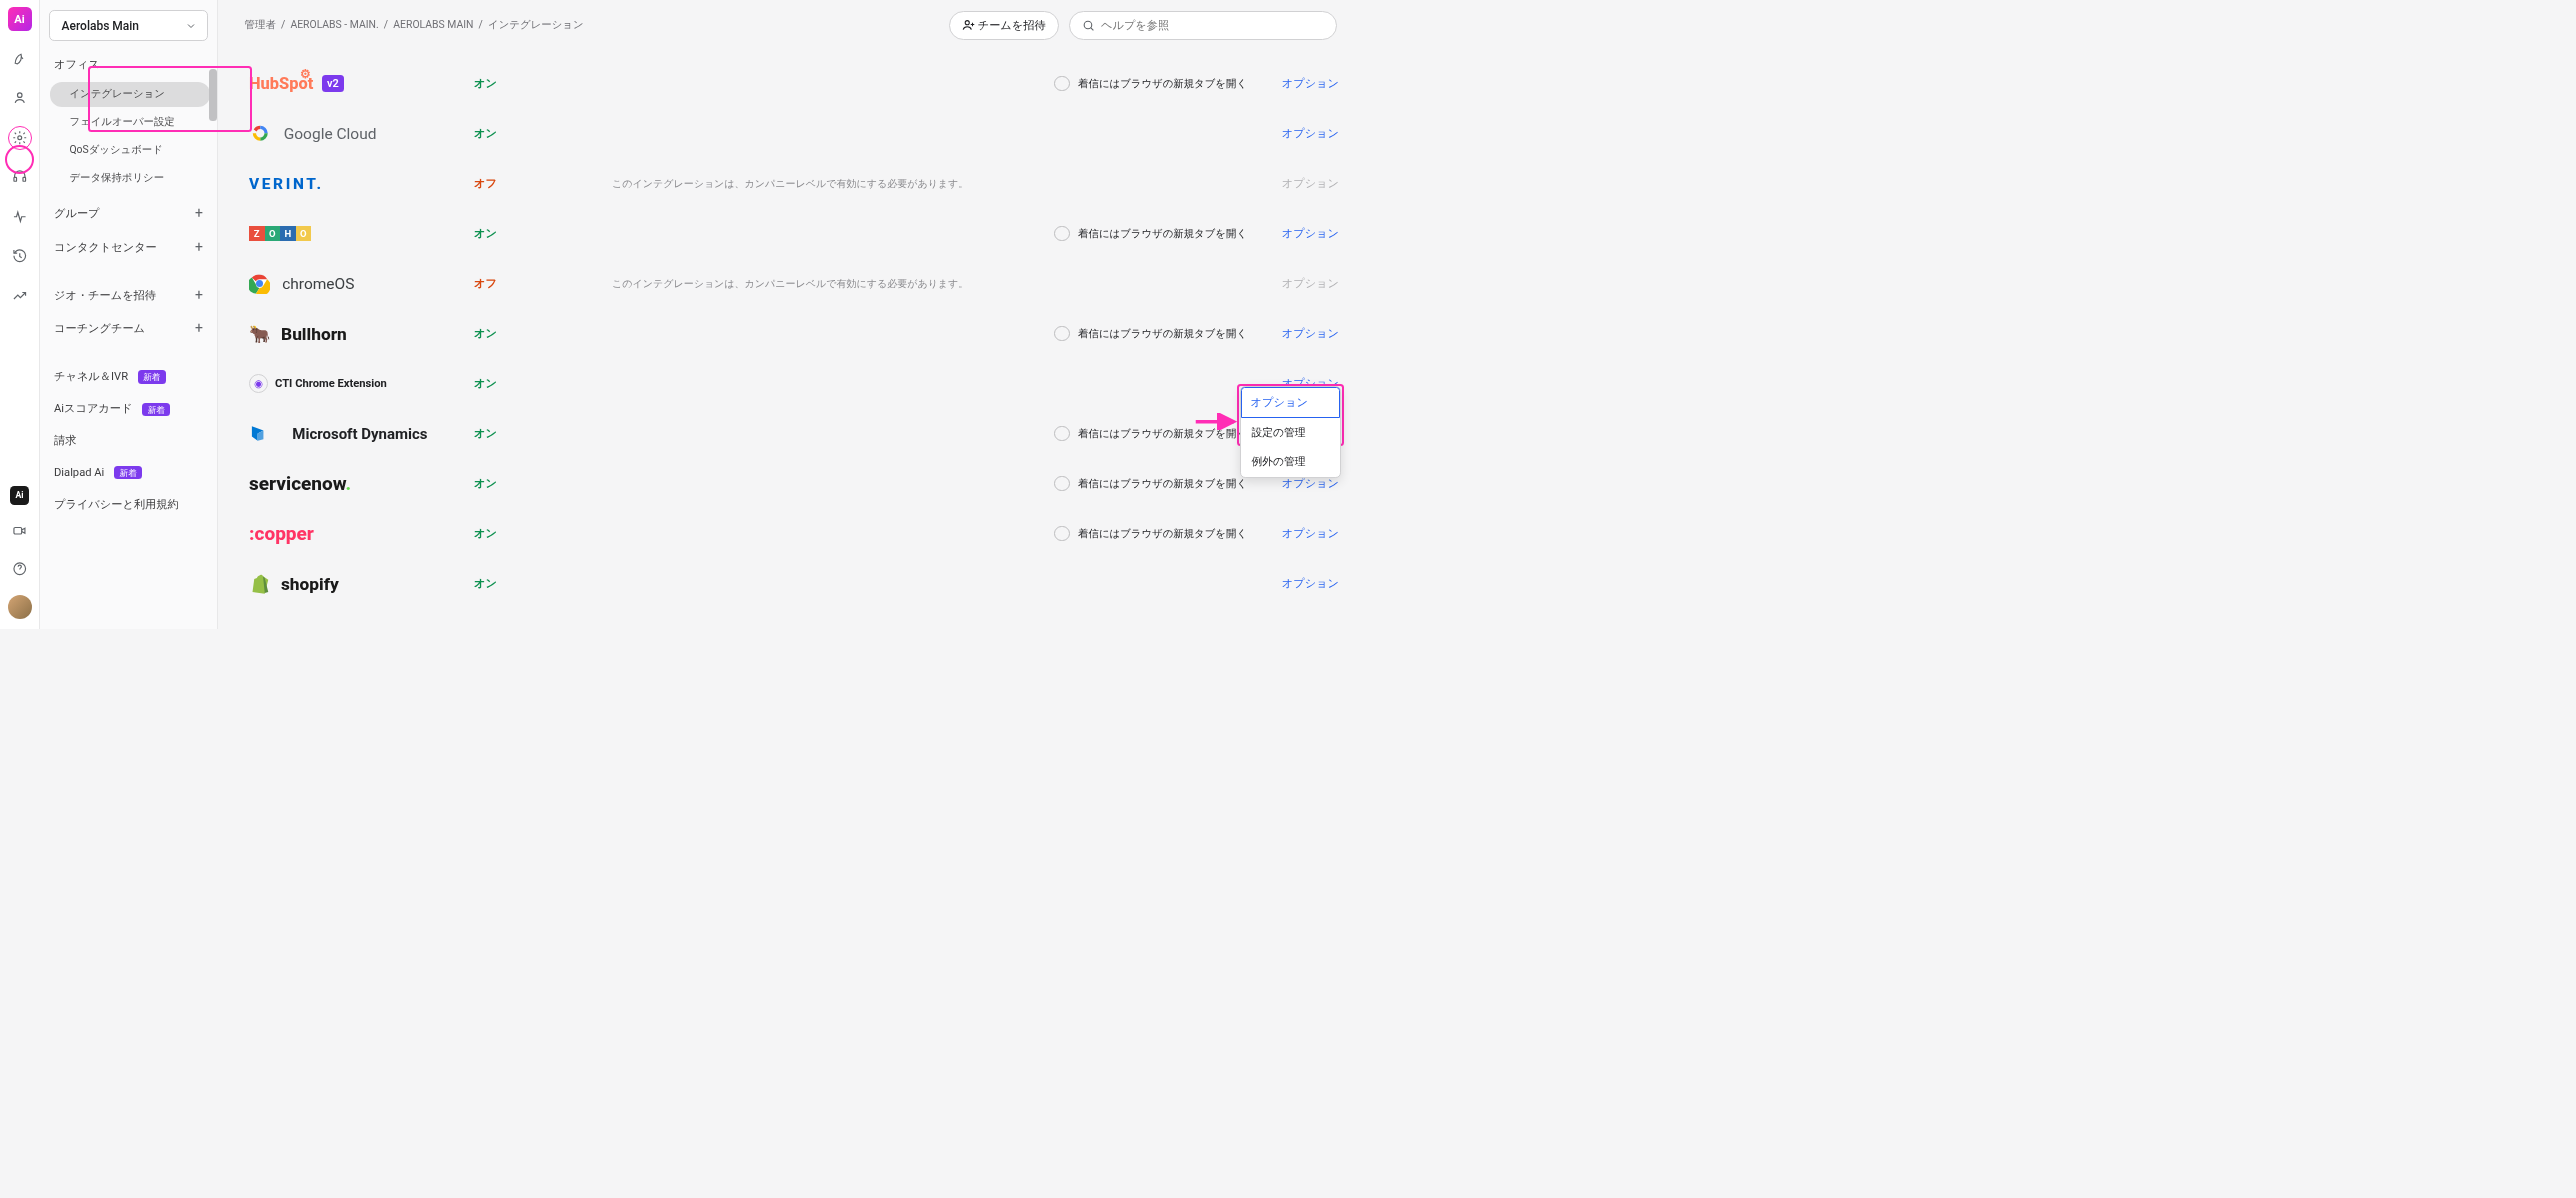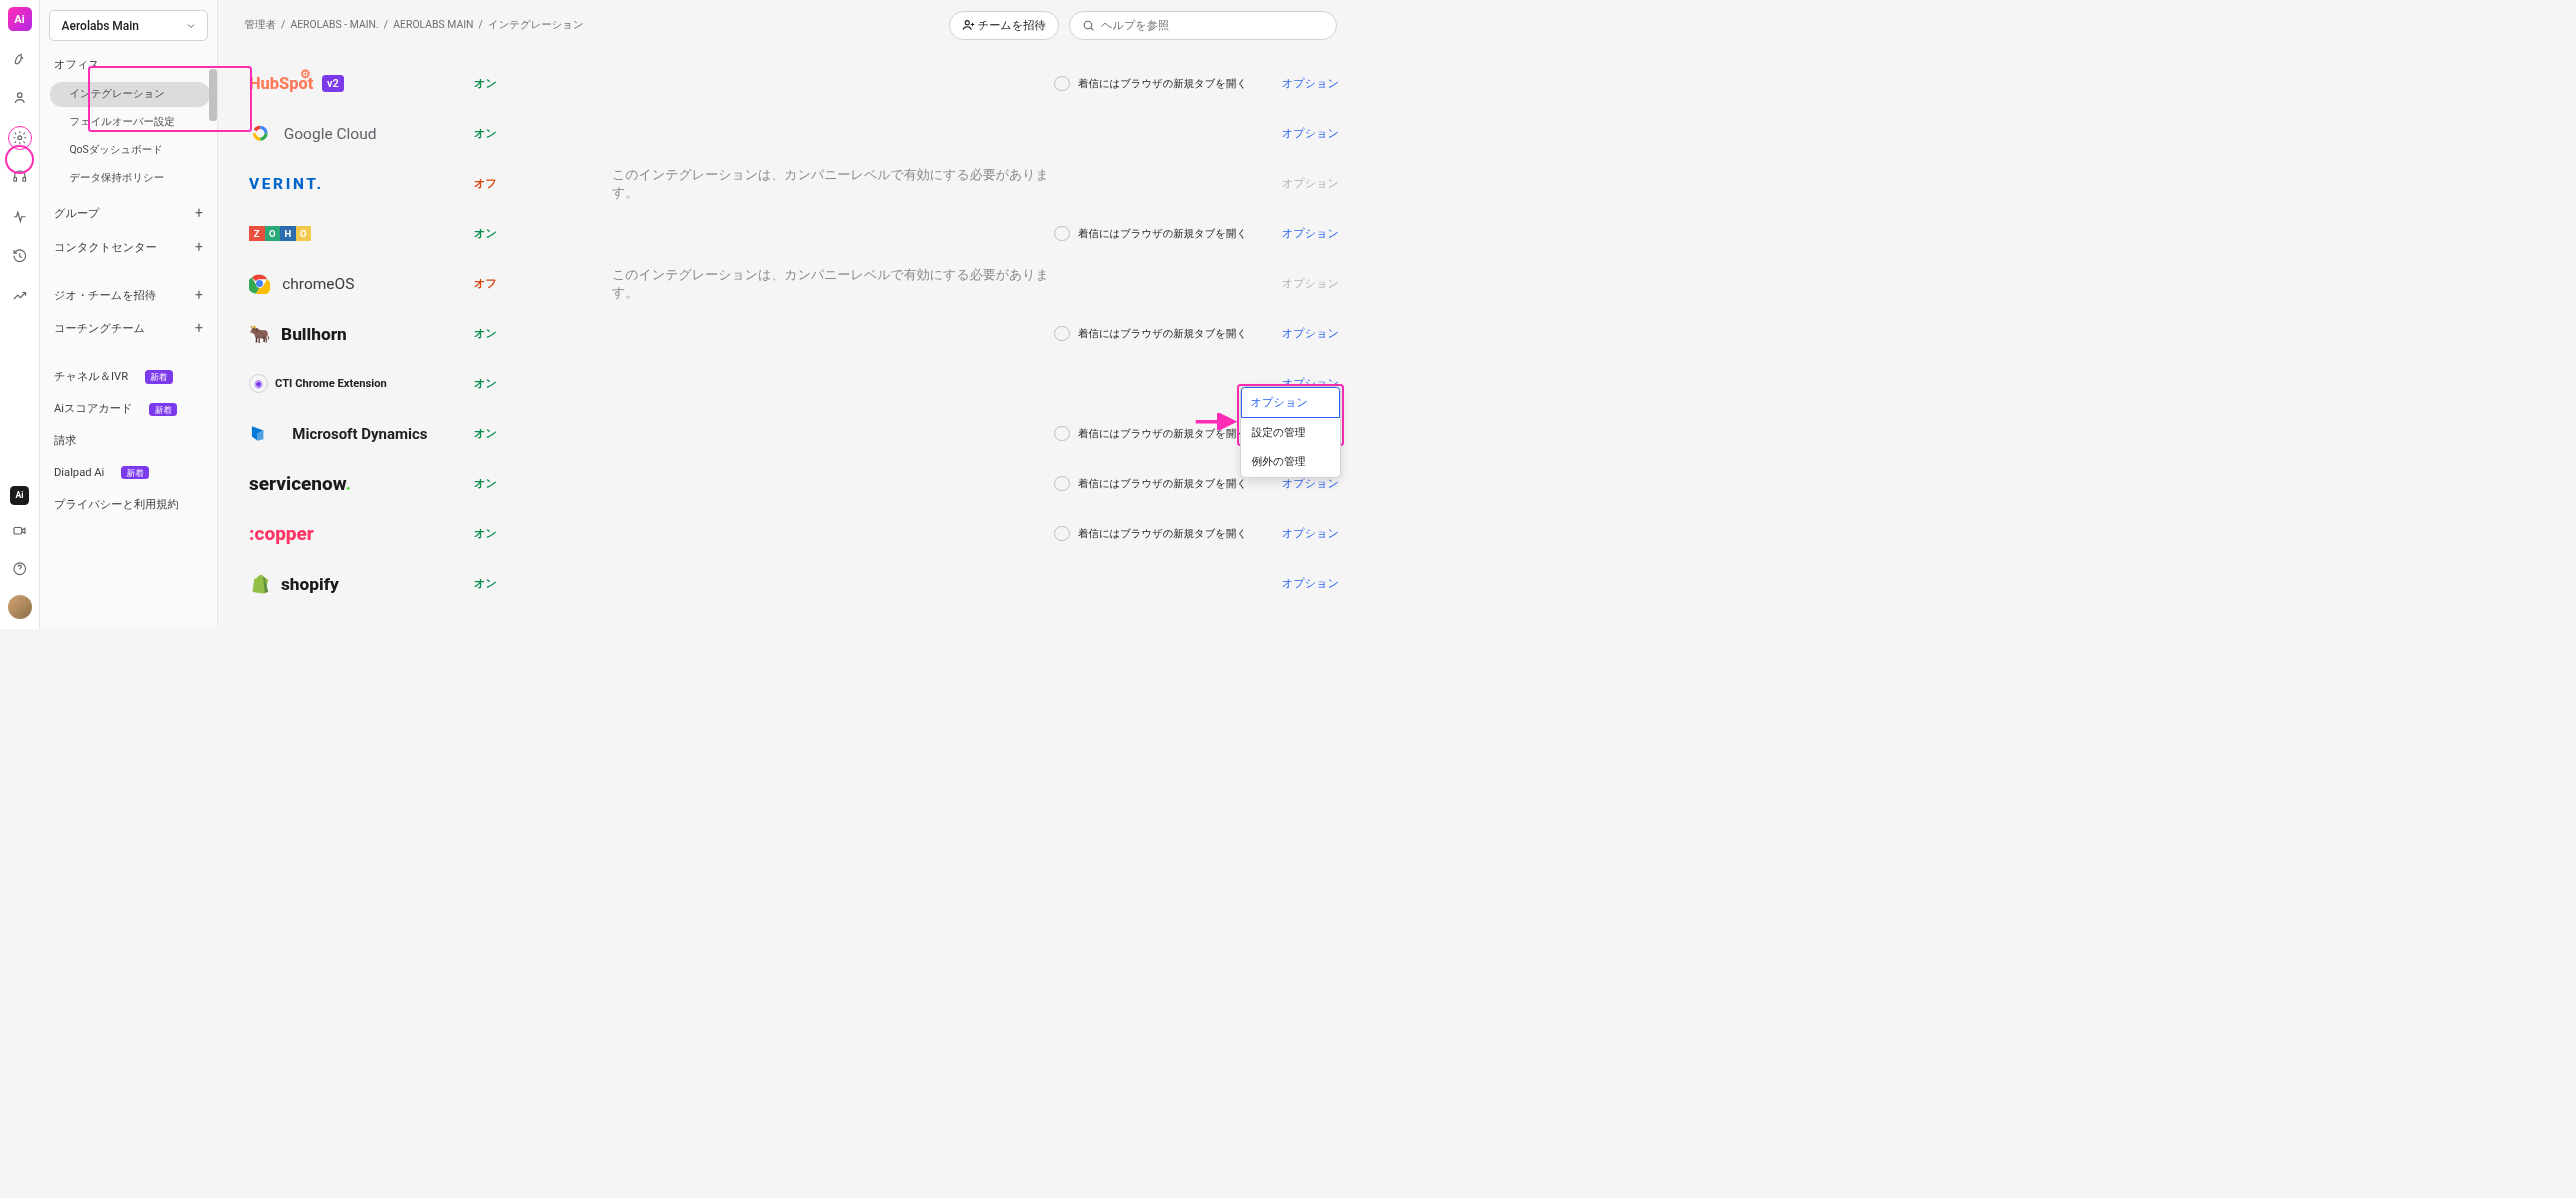"このインテグレーションは、カンパニーレベルで有効にする必要があります。" .note-cell { font-size: 13px -> 10px }
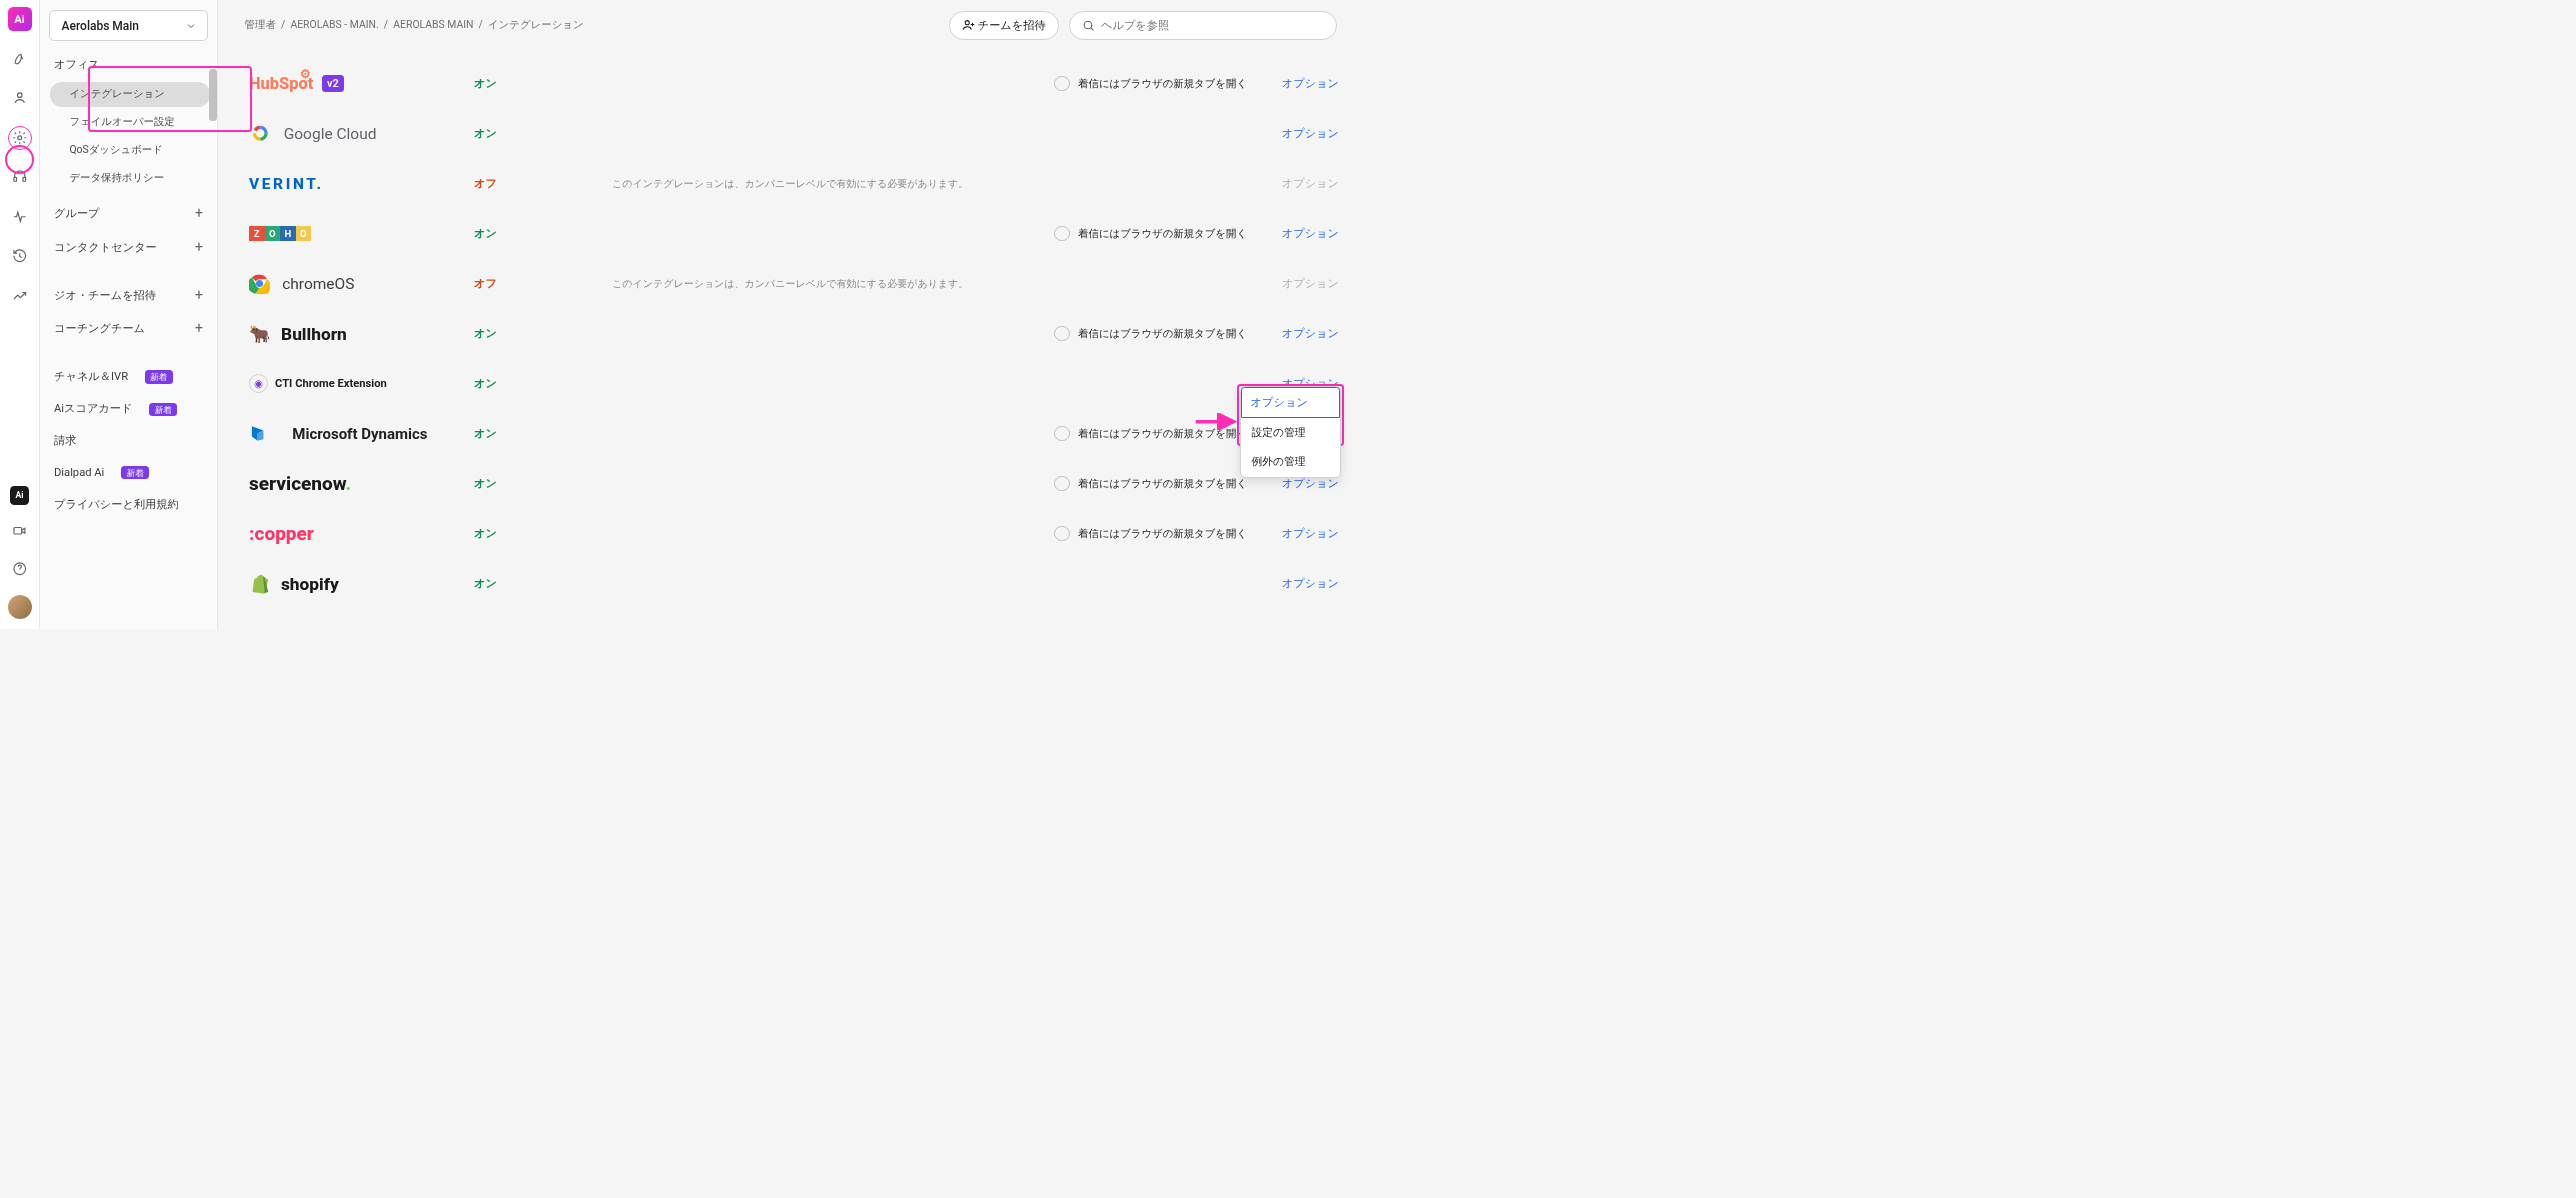"新着" .badge-new { margin-left: 17px -> 10px }
